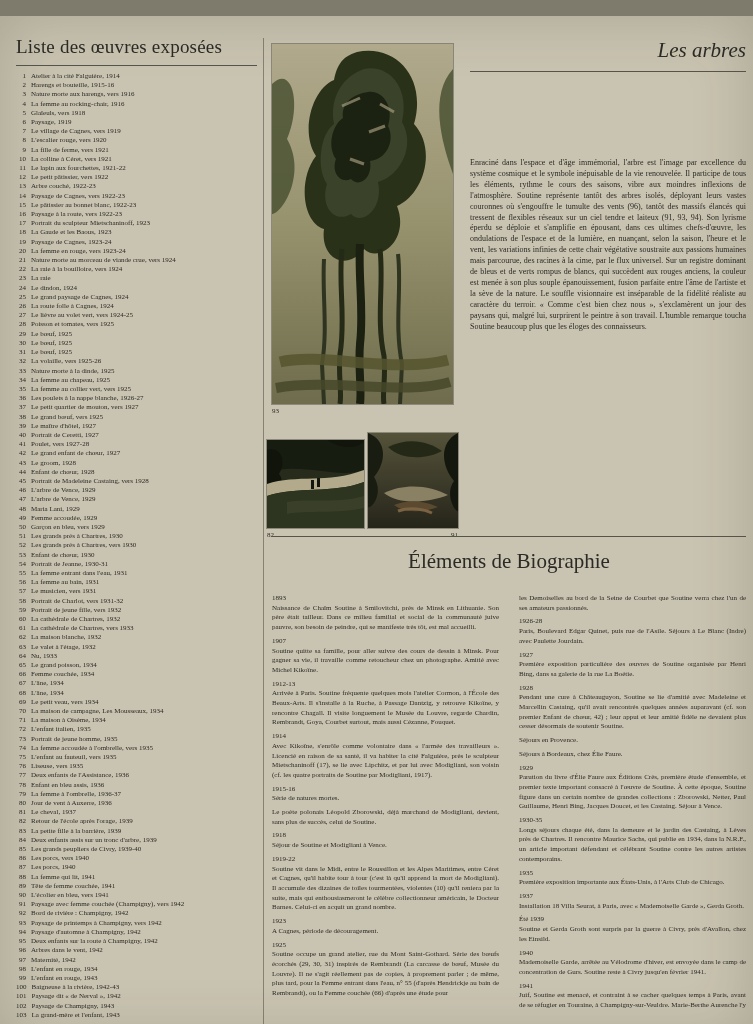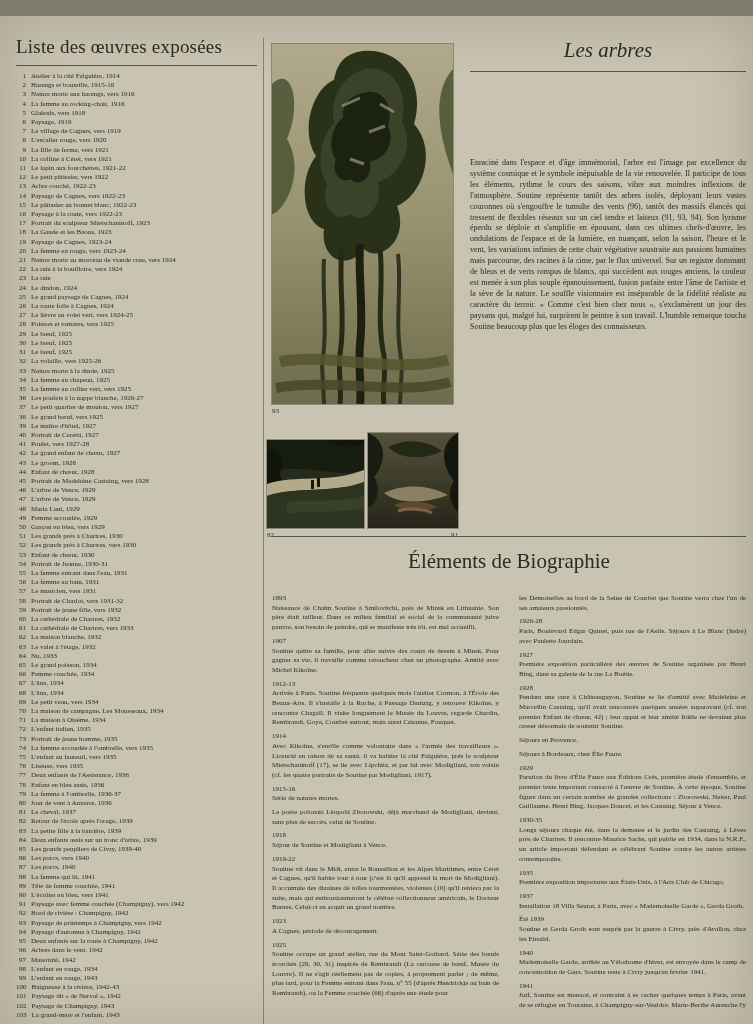"Les arbres" .arbres-title { text-align: center -> right }
